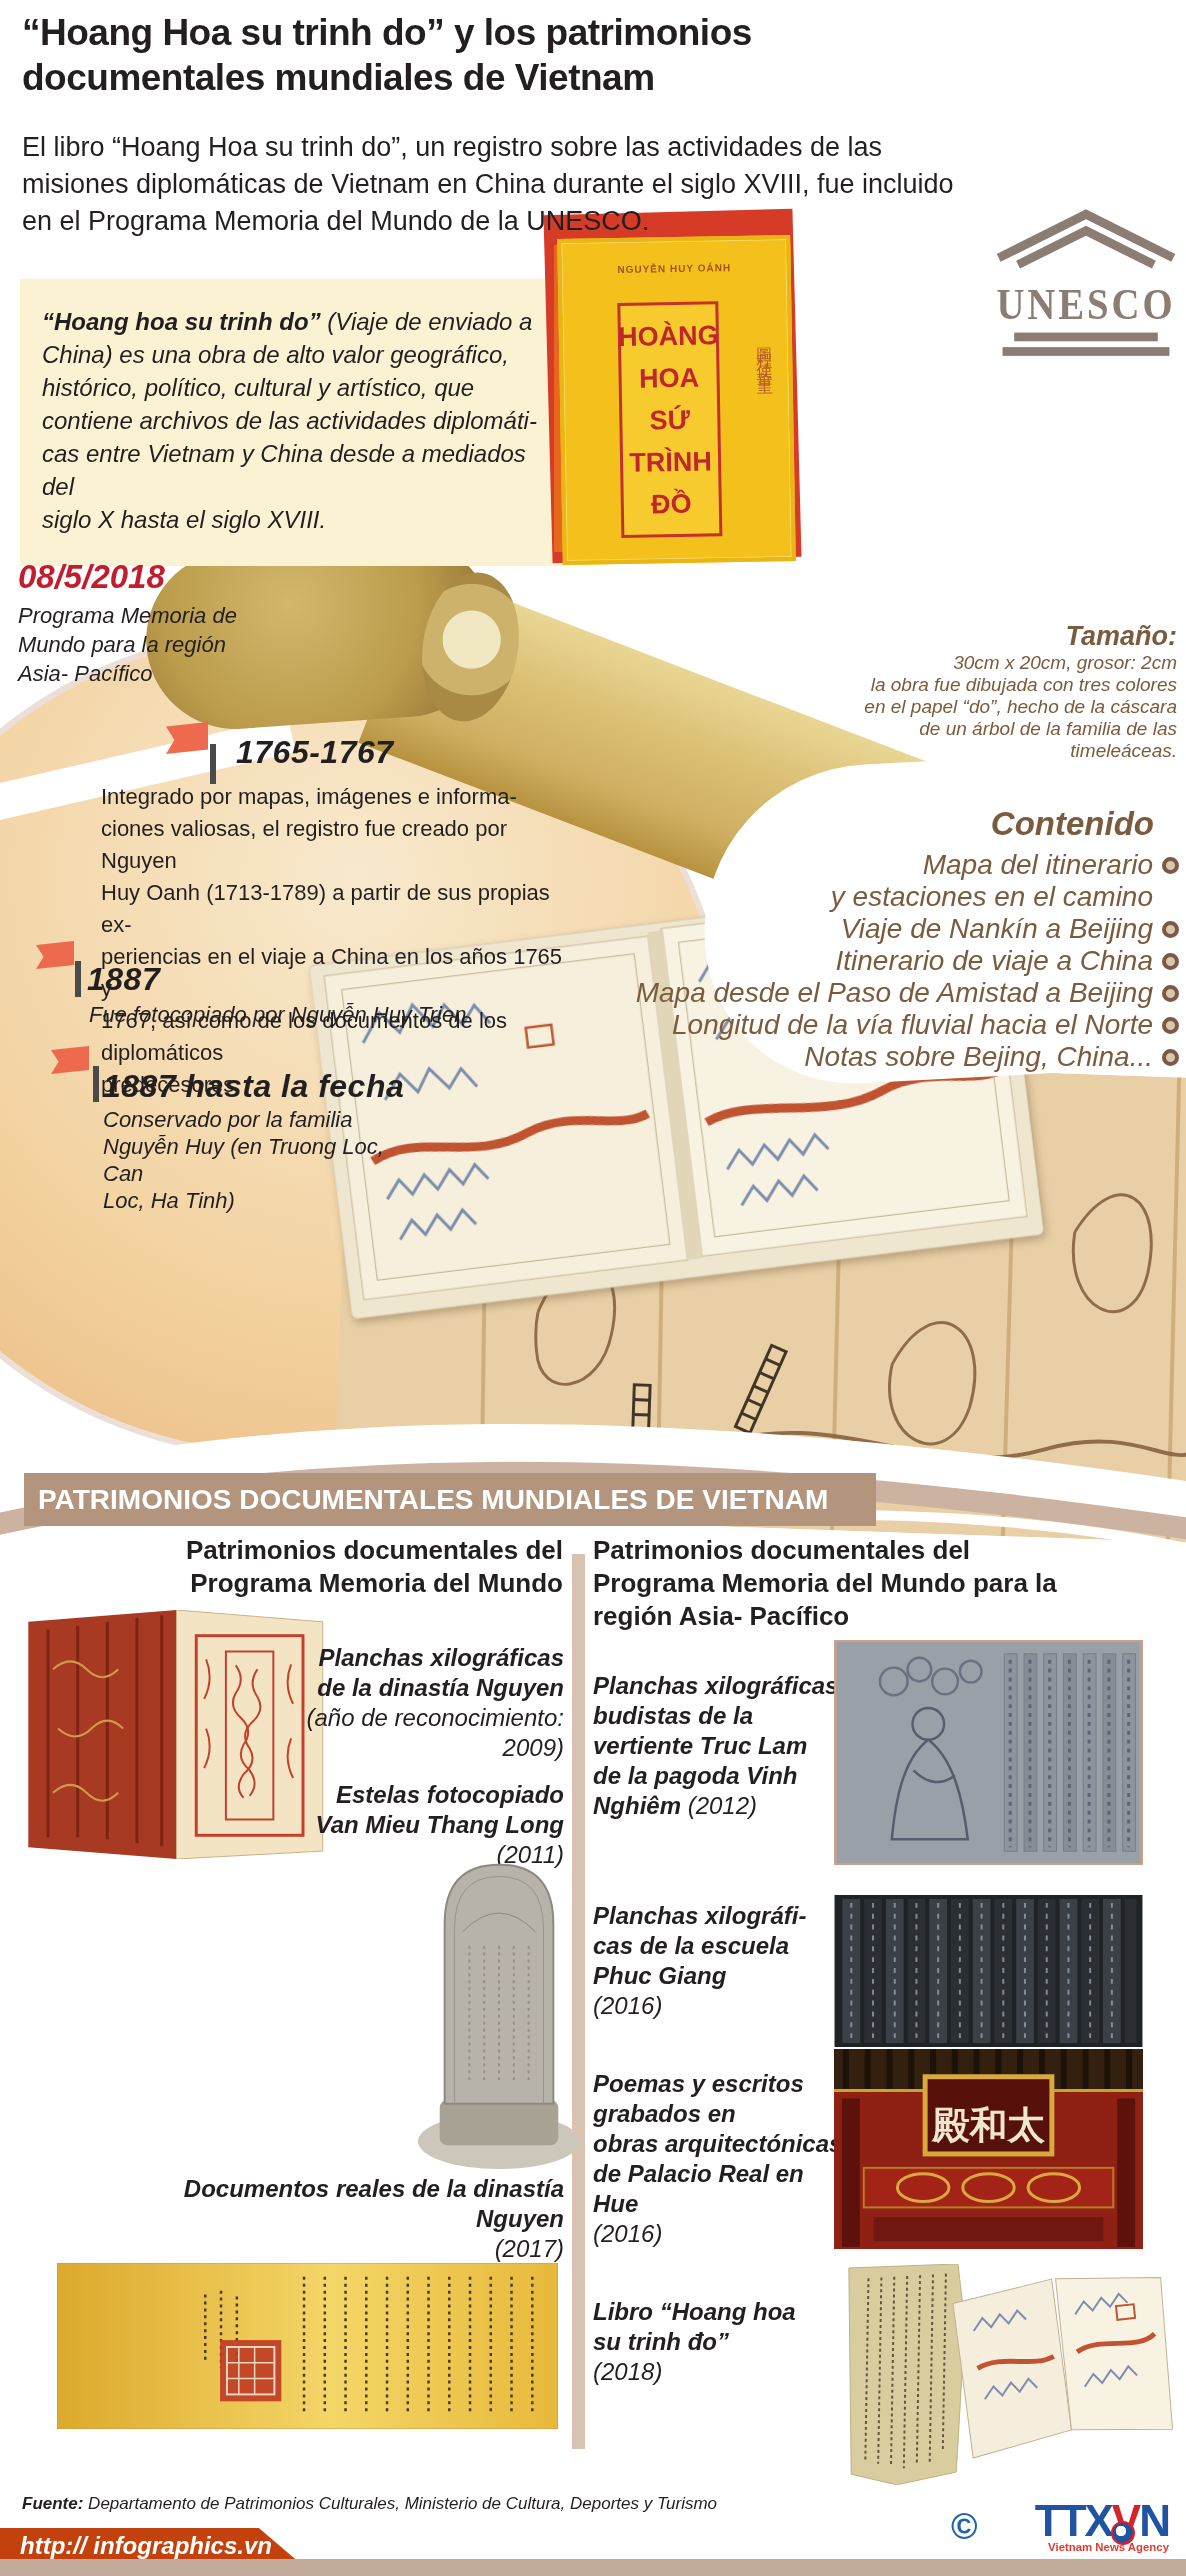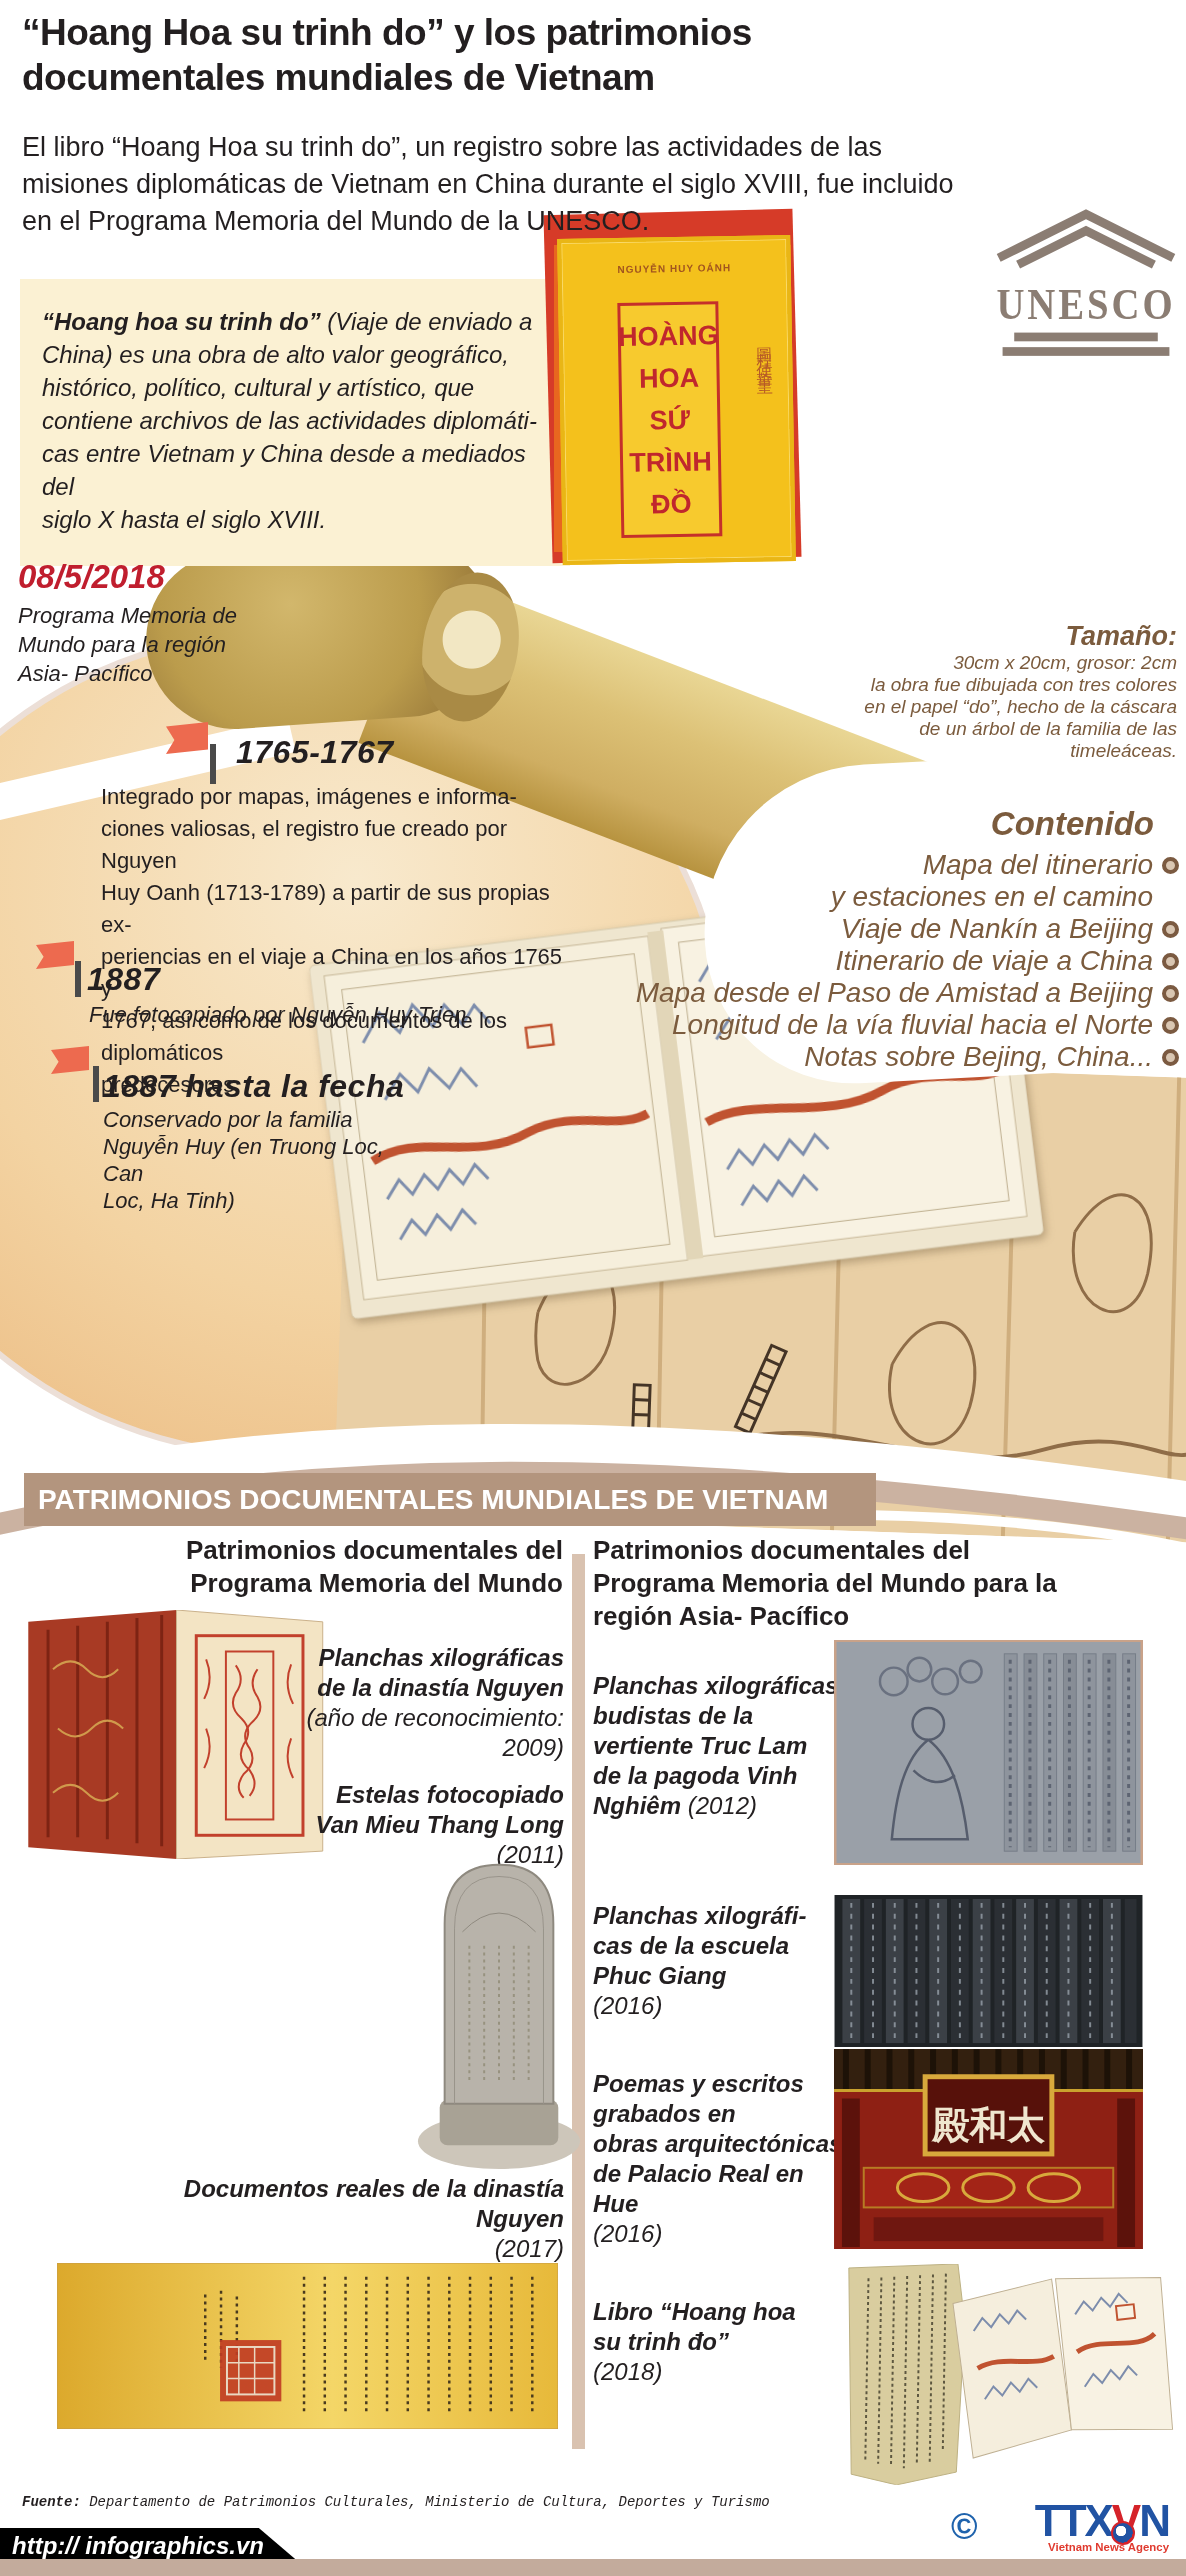"Fuente: Departamento de Patrimonios" .fuente { font-family: Liberation Mono, monospace -> none; font-size: 14px -> 17px }
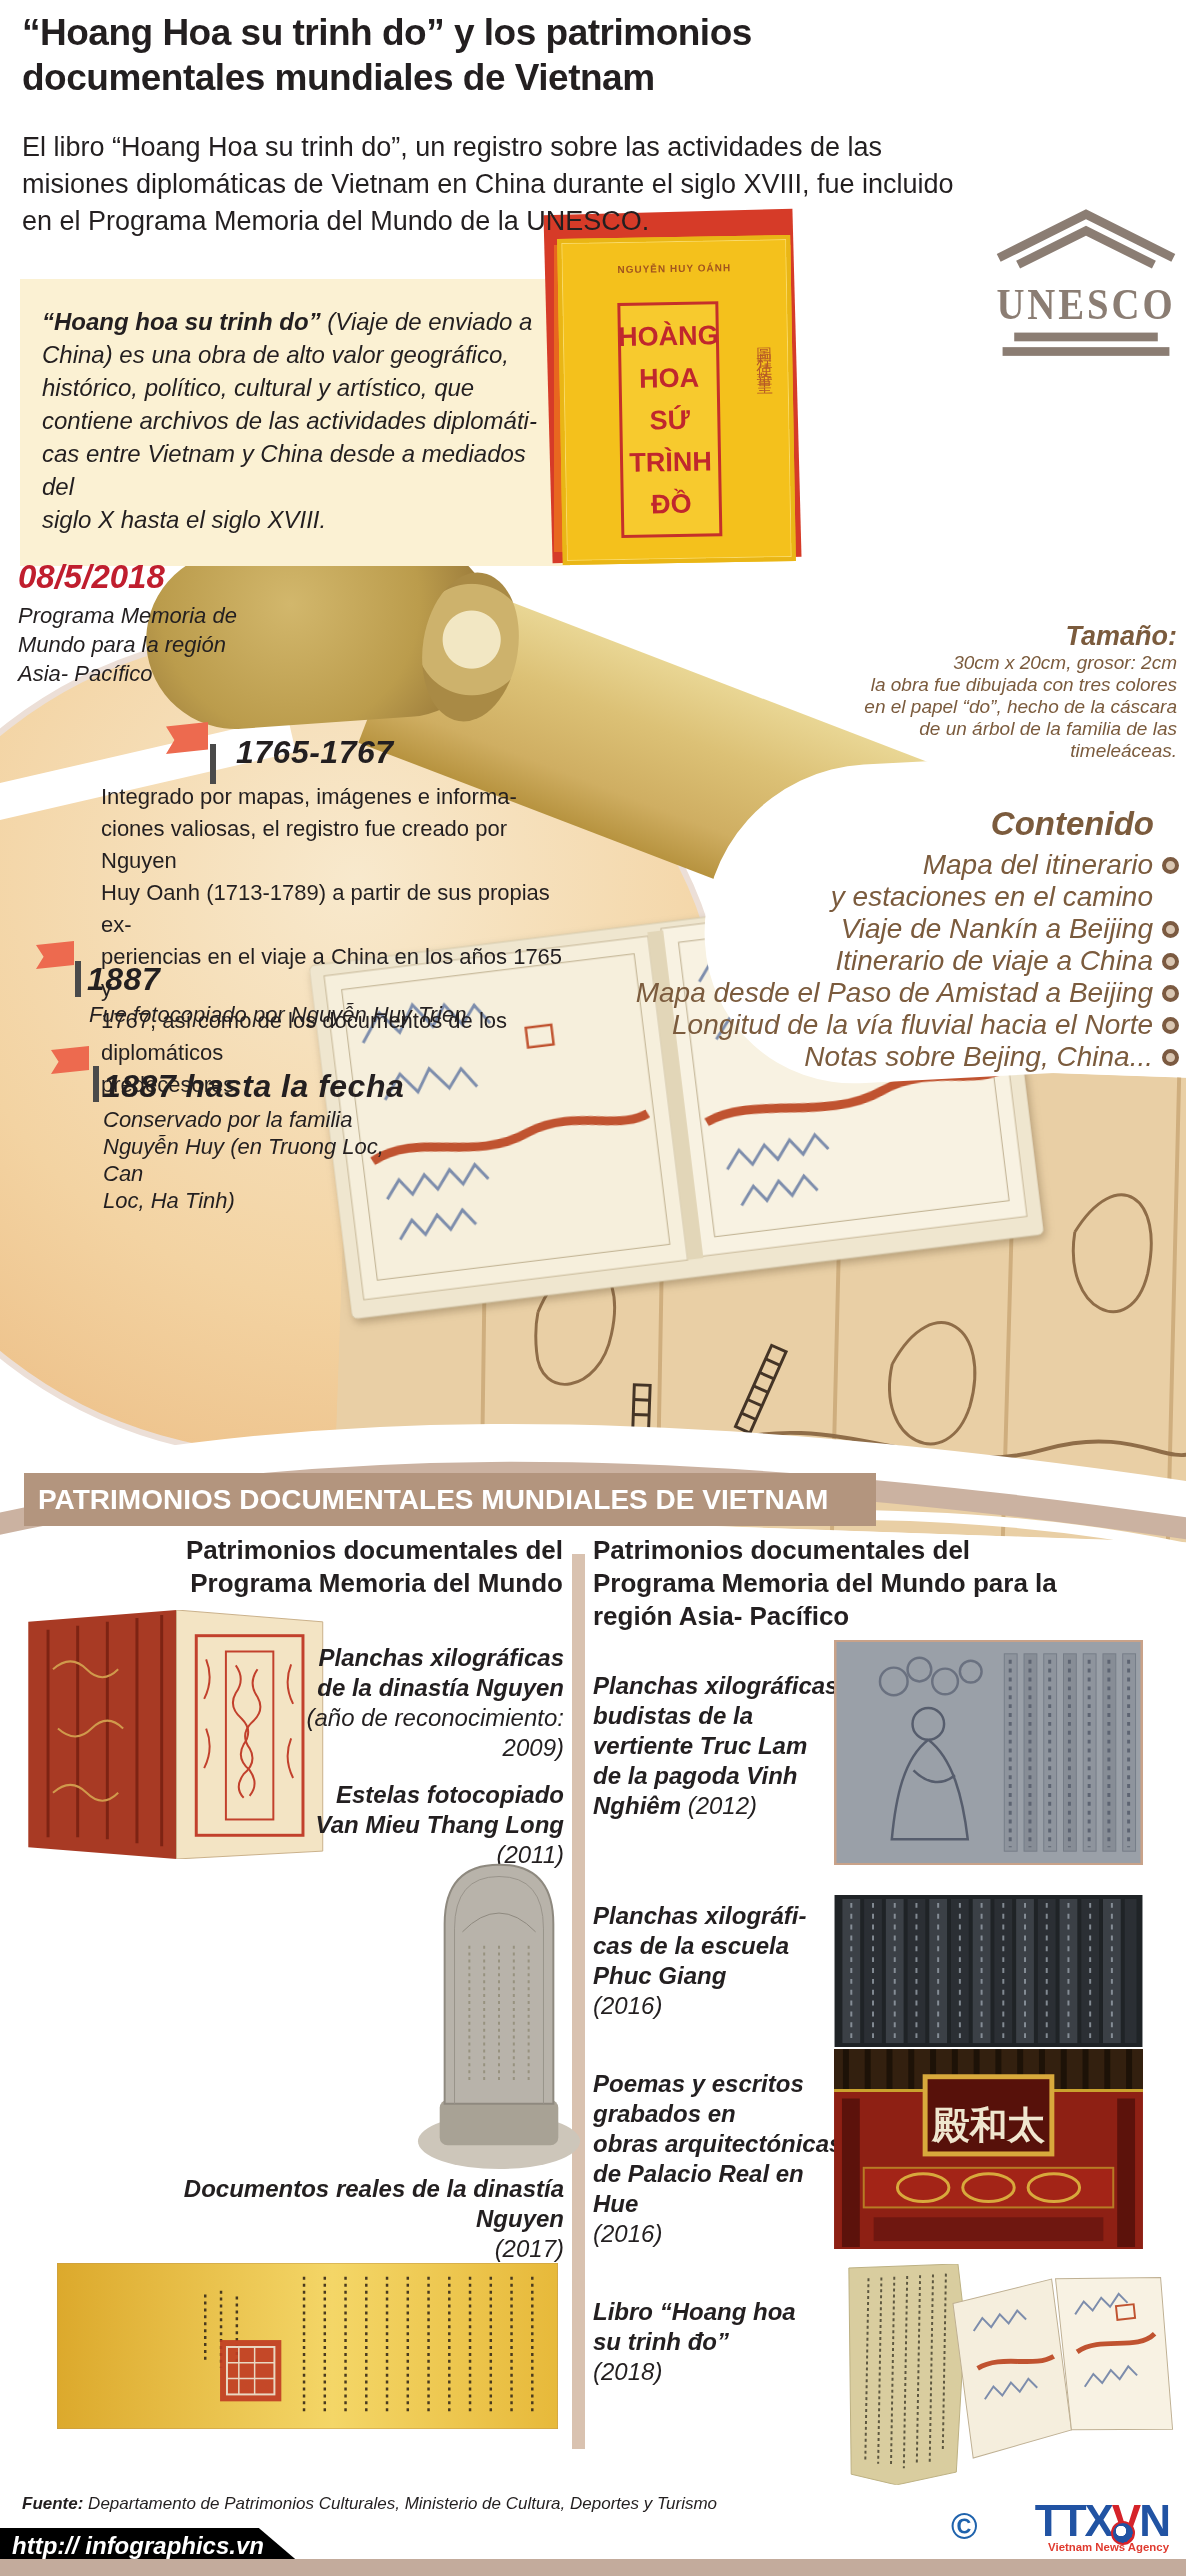"http:// infographics.vn" .urlbar { background: #000000 -> #c2410c; padding-left: 12px -> 20px }
